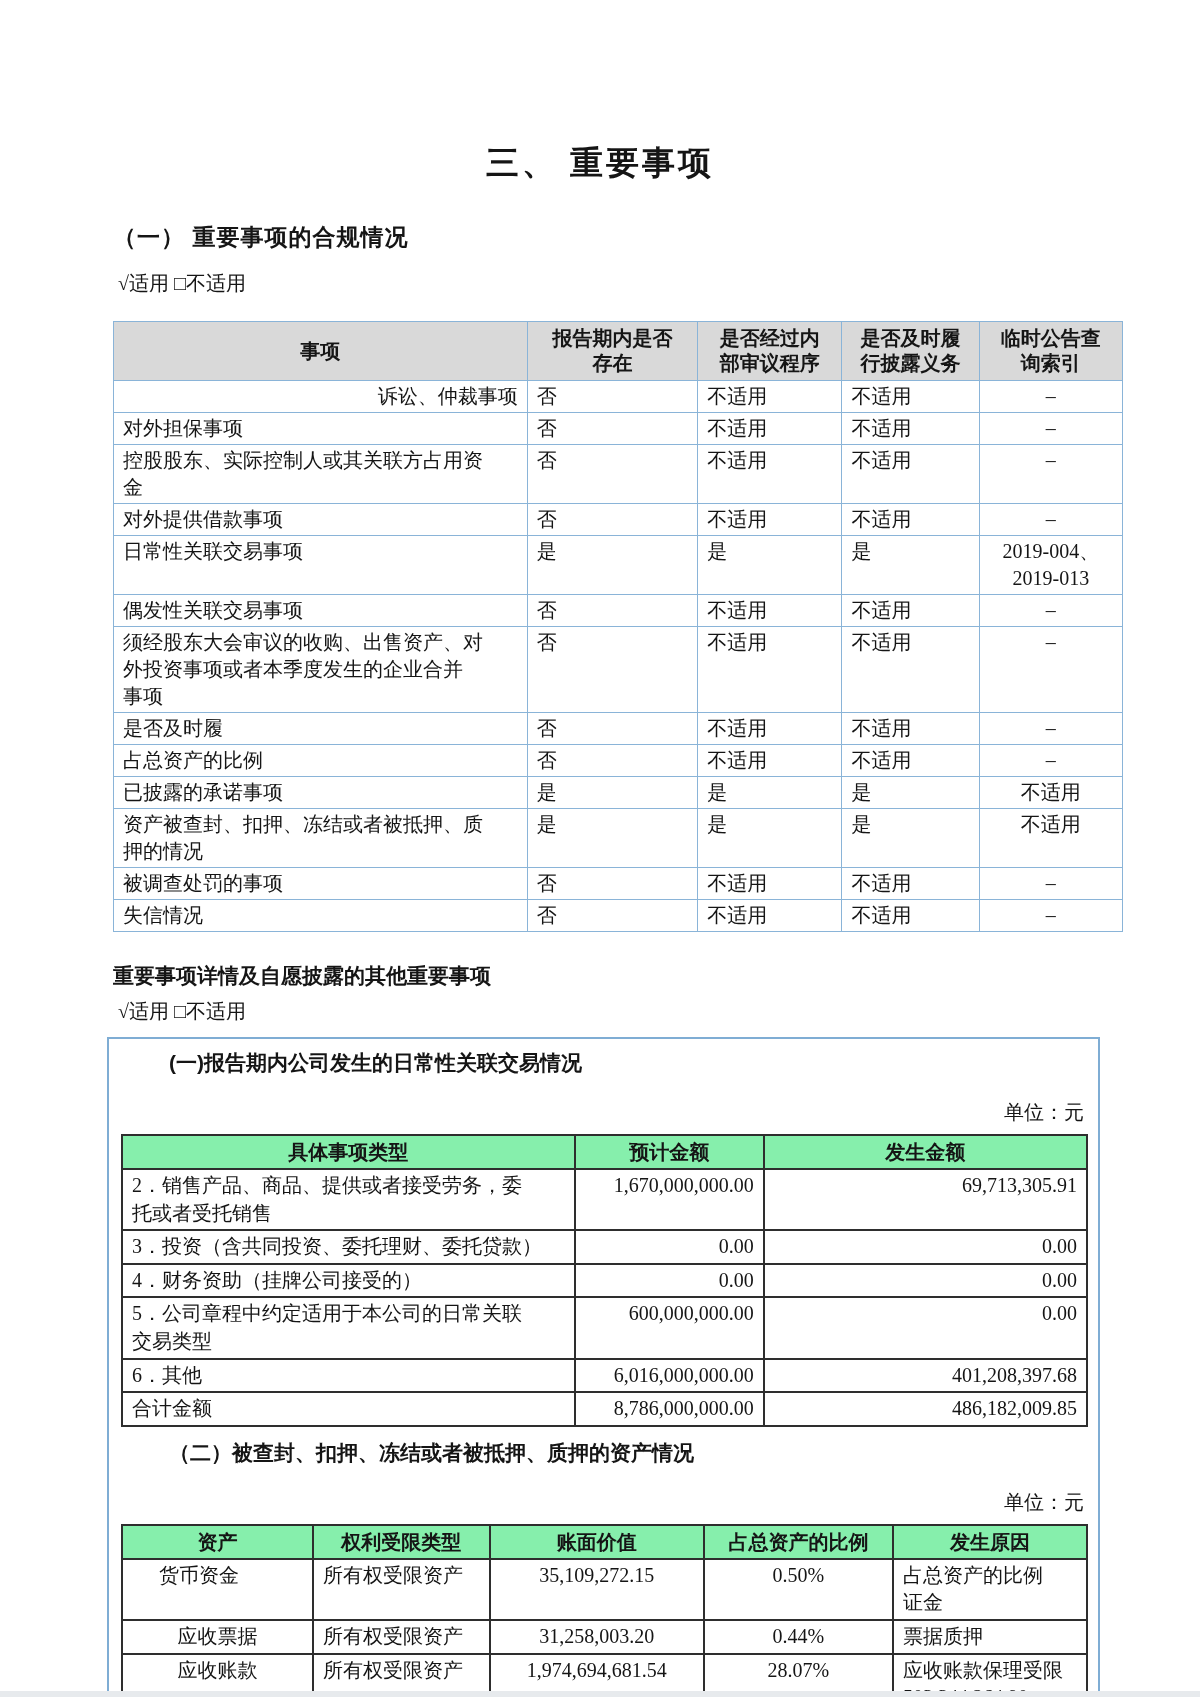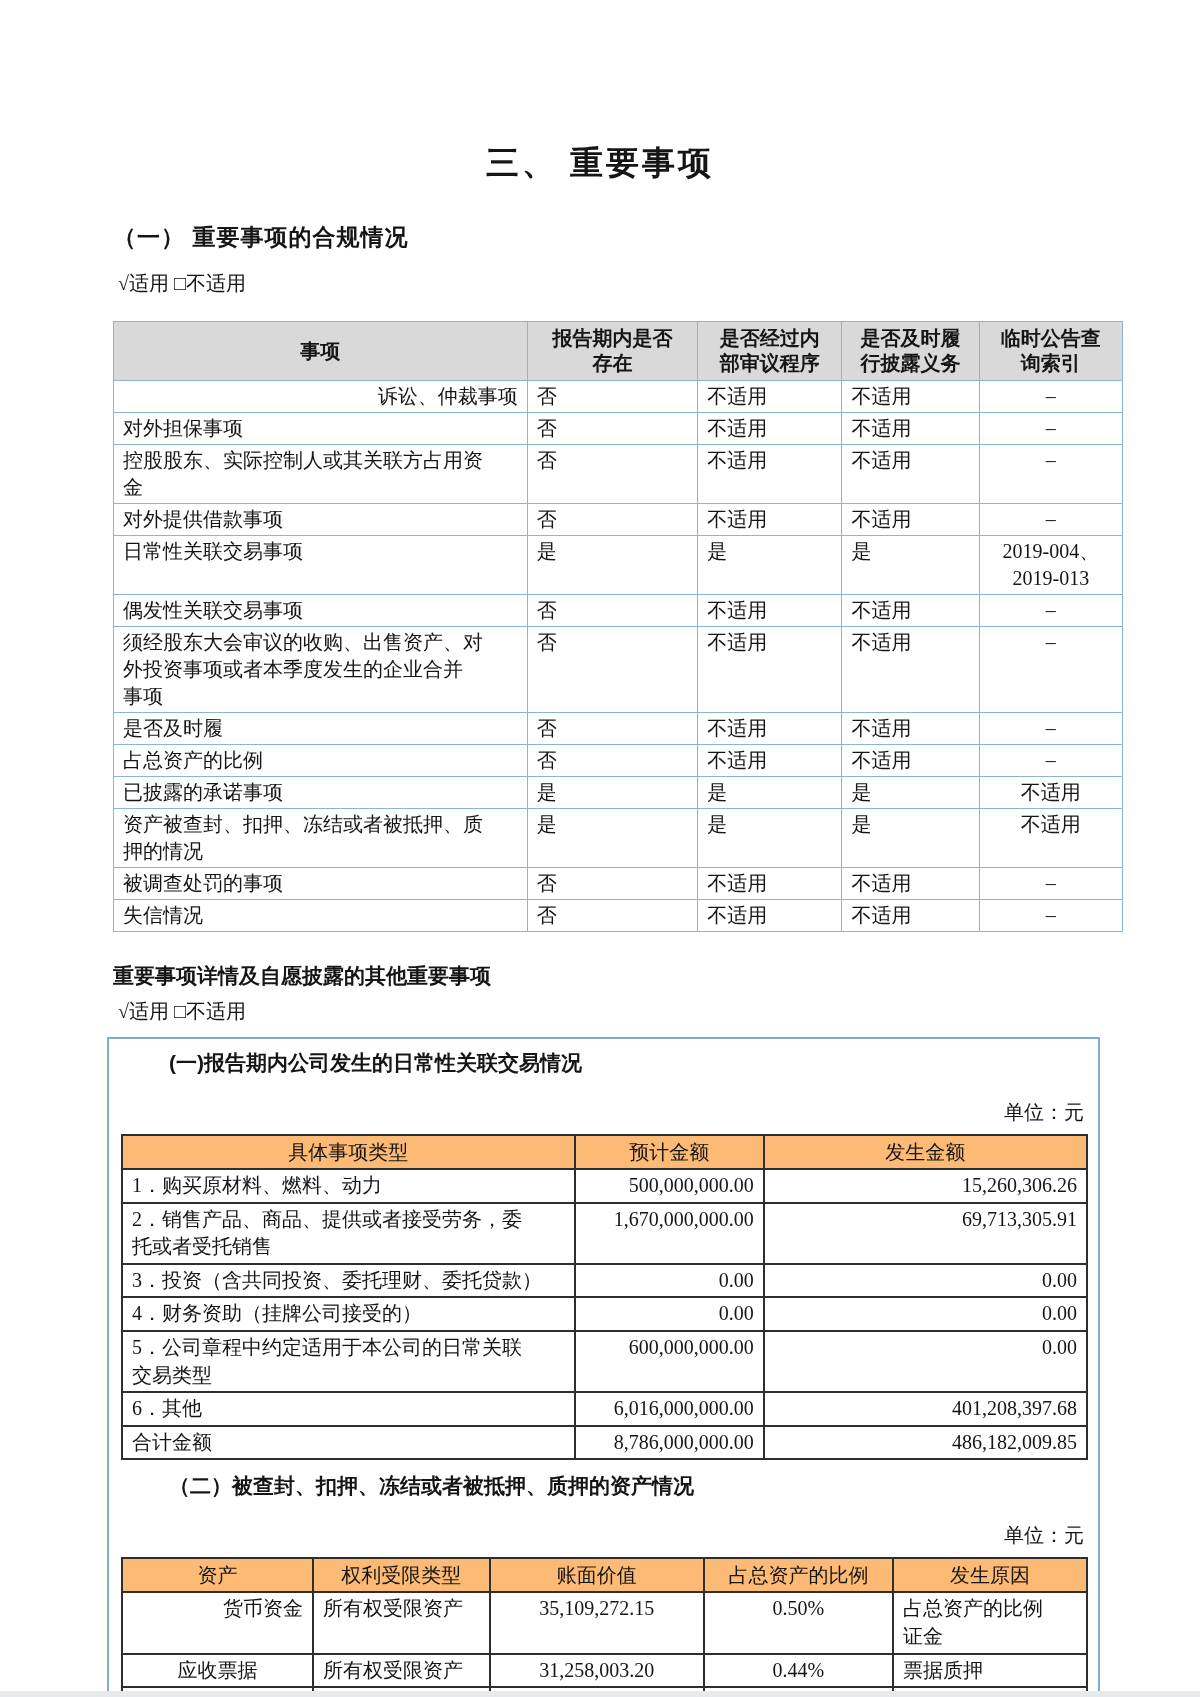"具体事项类型" .dark-table th { background: #fdba74 -> #86efac; font-weight: normal -> bold }
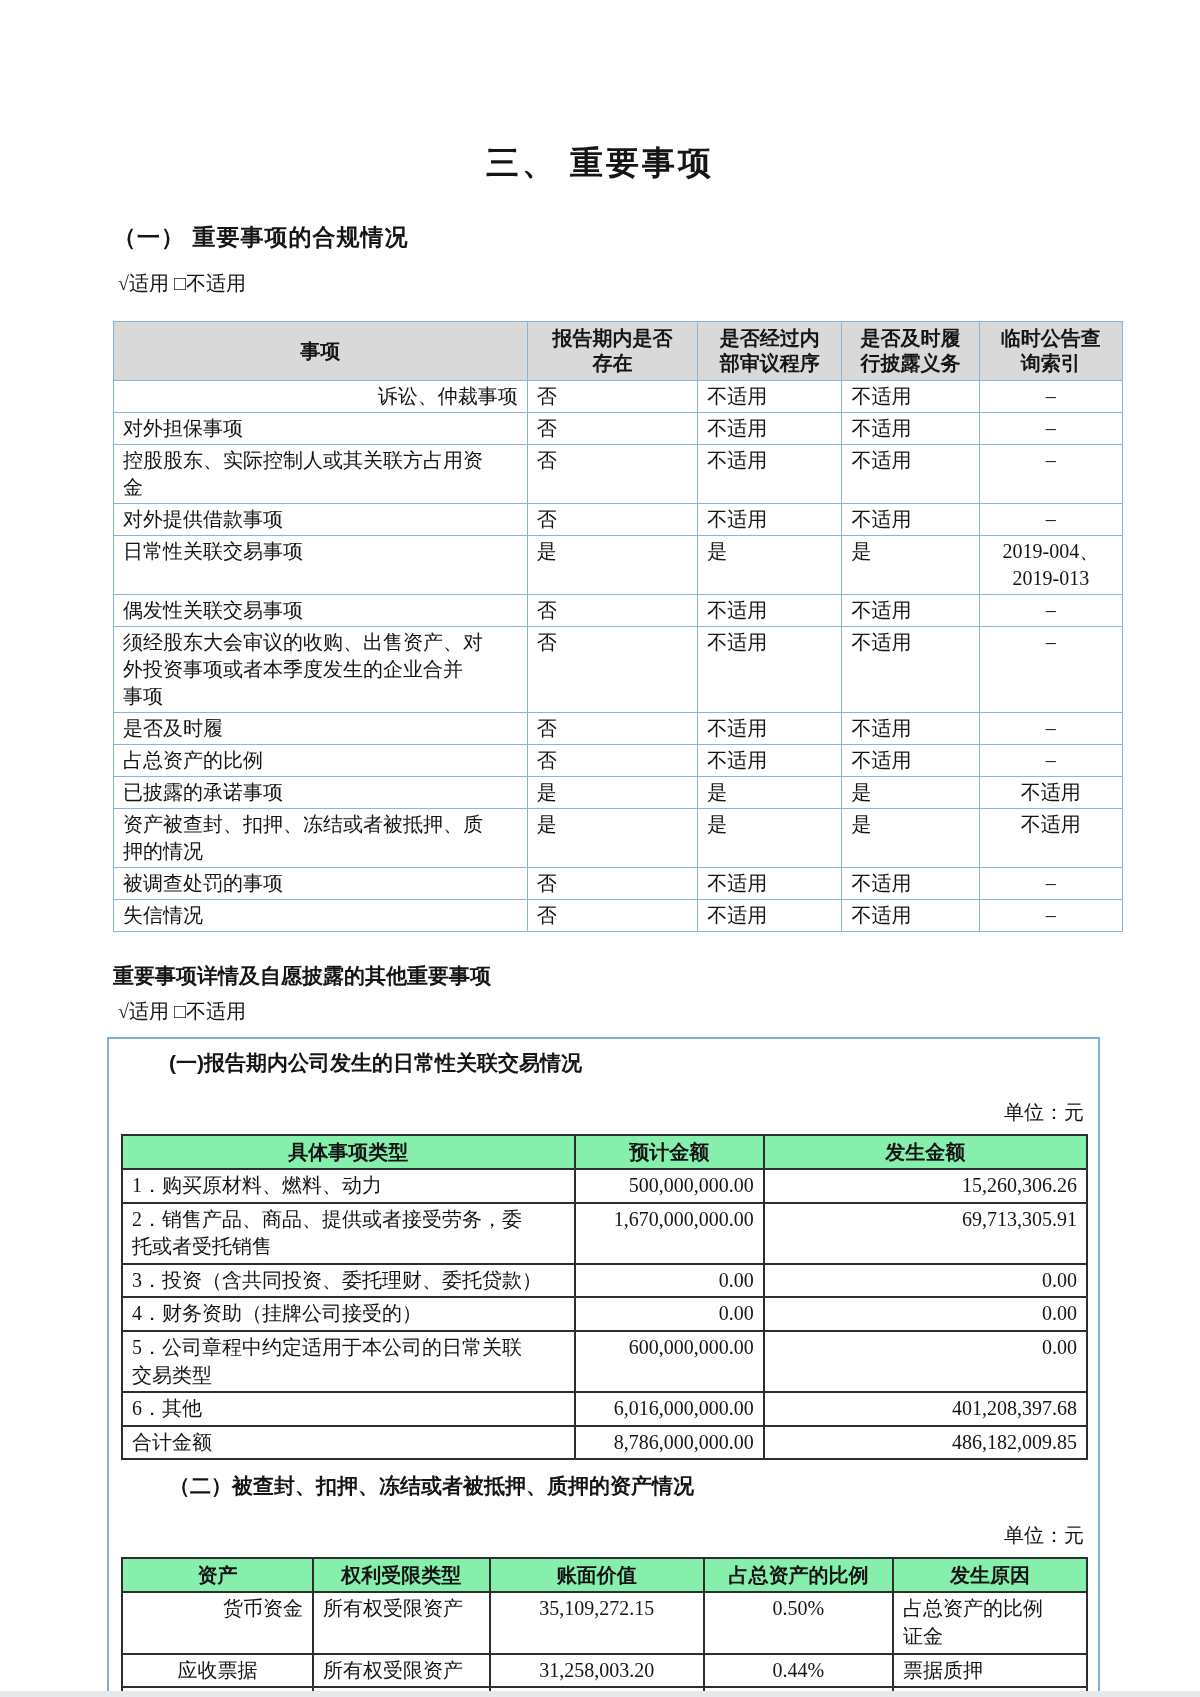"1．购买原材料、燃料、动力" tr { html: <tr> <td>1．购买原材料、燃料、动力</td> <td>500,000,000.00</td> <td>15,260,306.26</td> </tr> -> none }
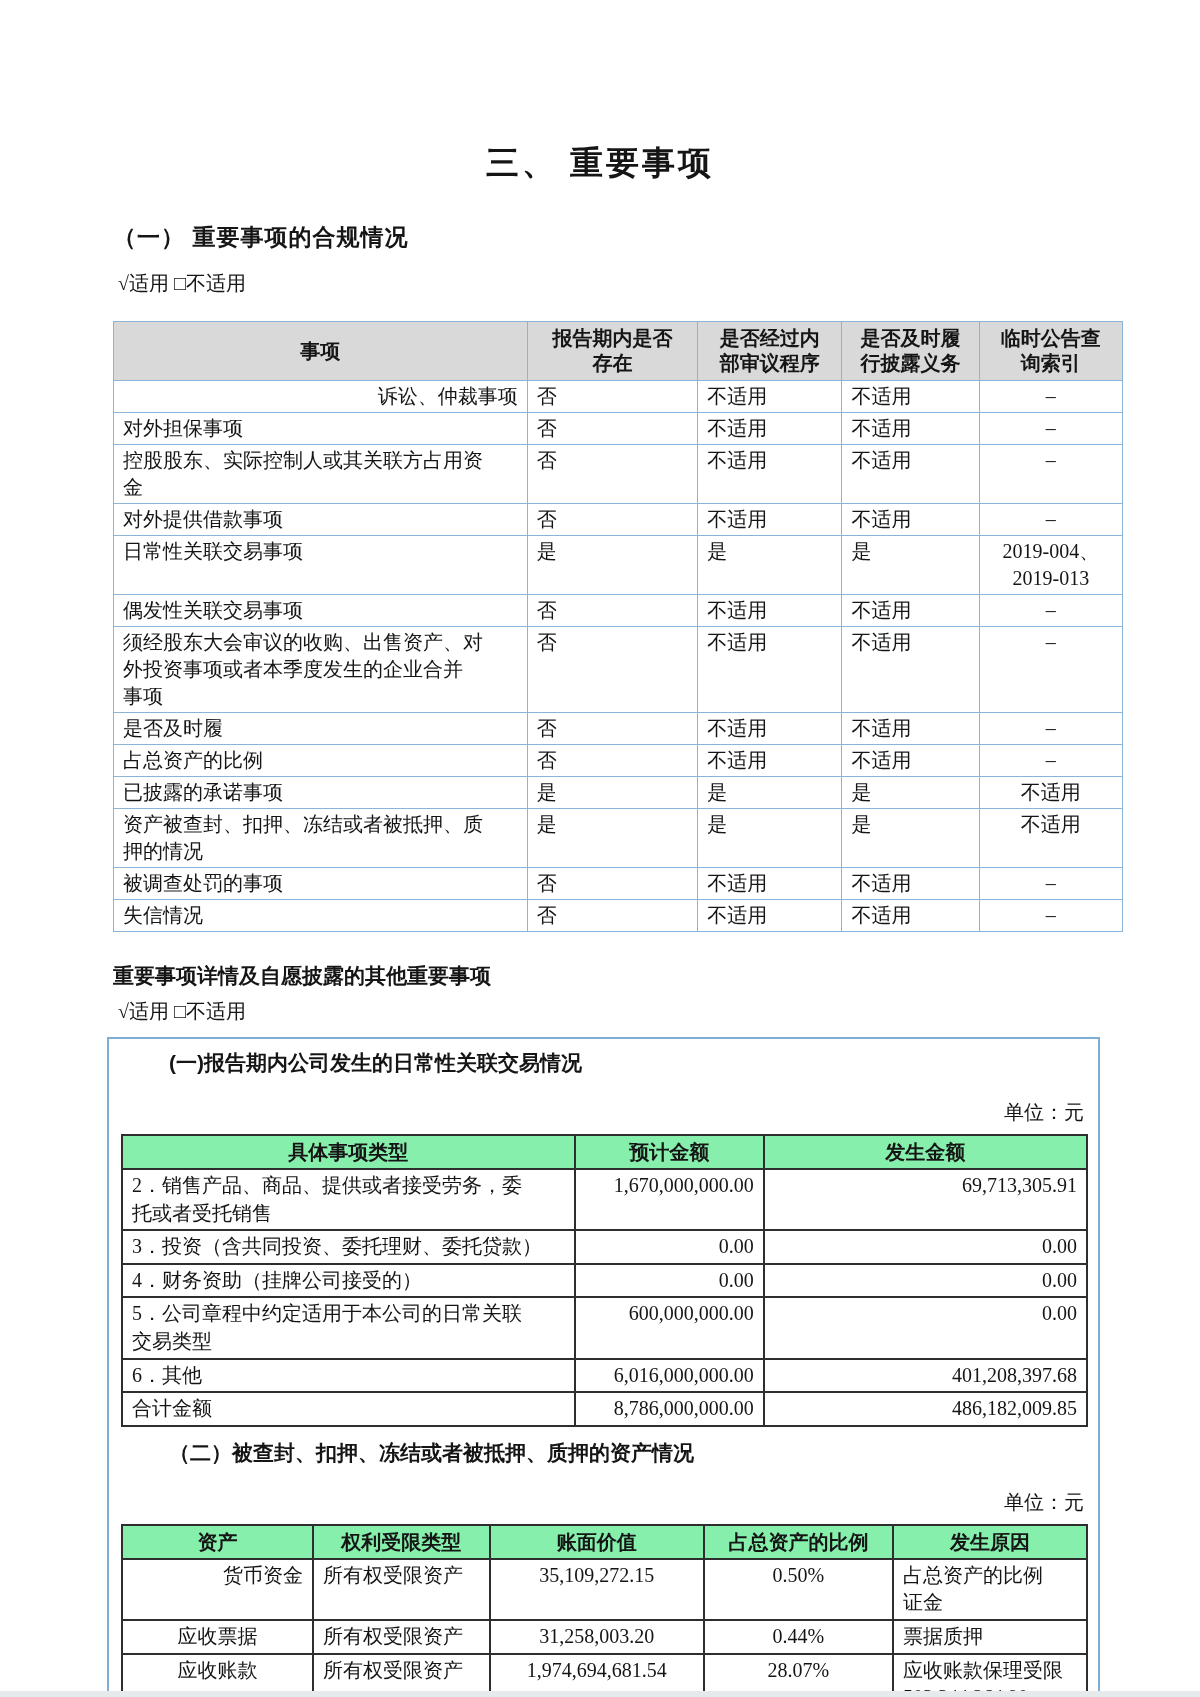"货币资金" td { text-align: right -> left }
